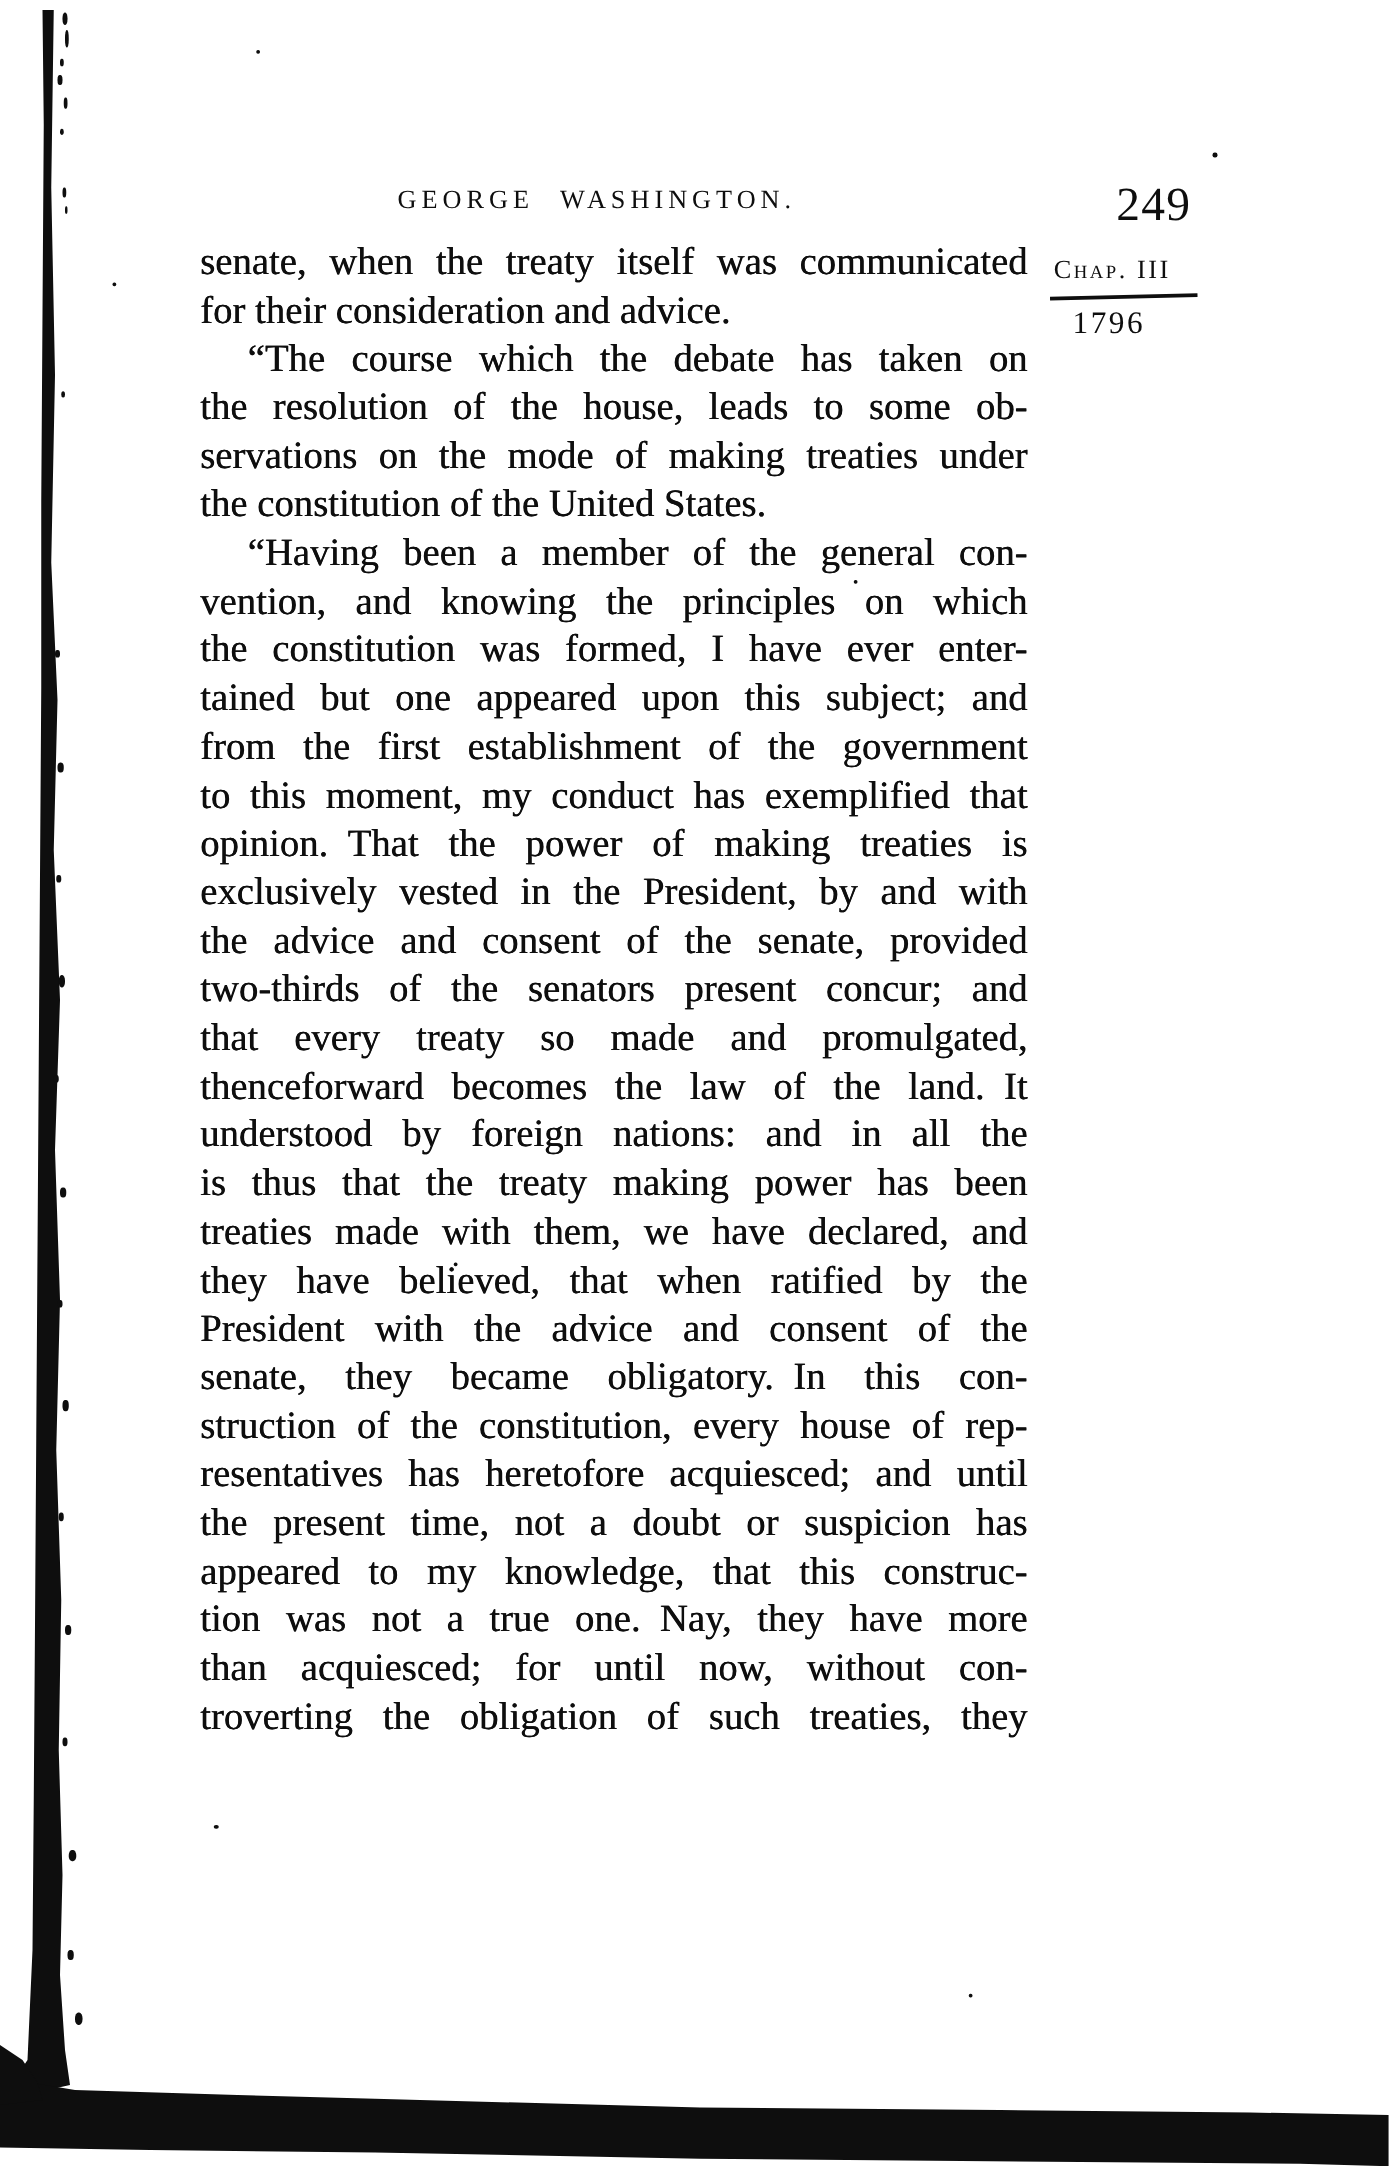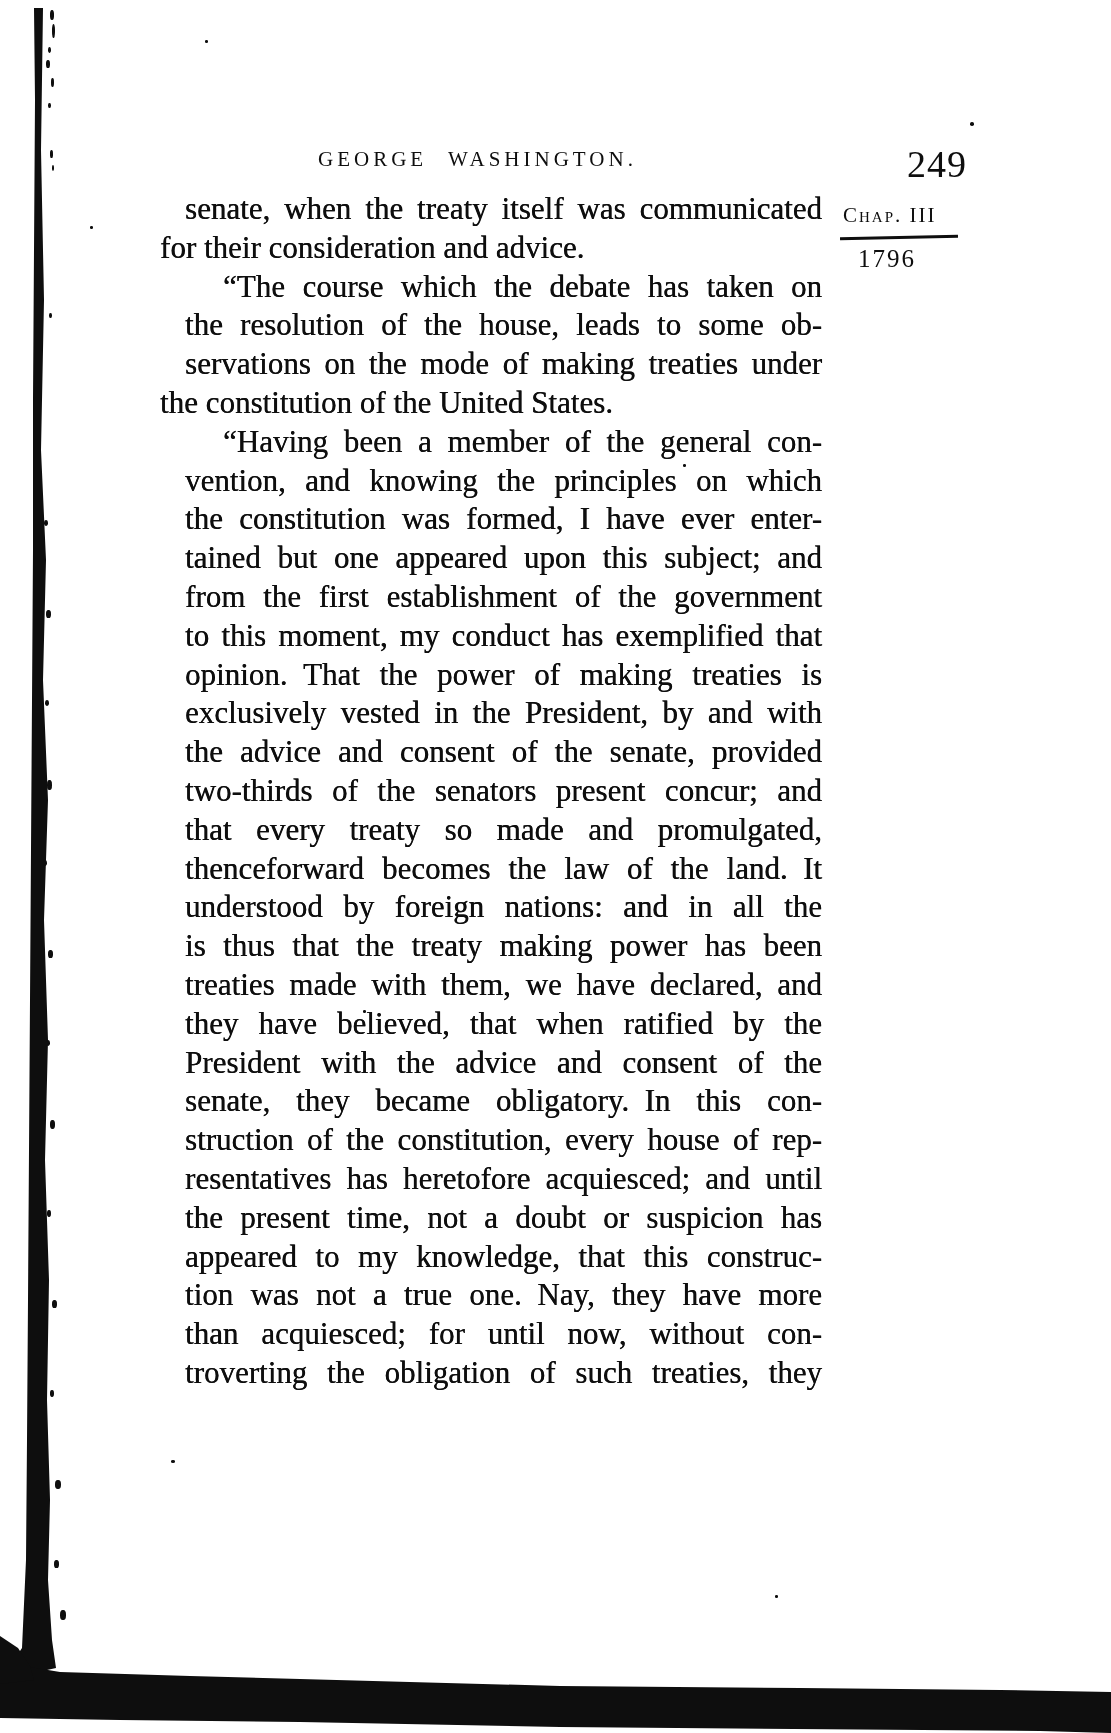"249" .page-number { text-align: right -> left }
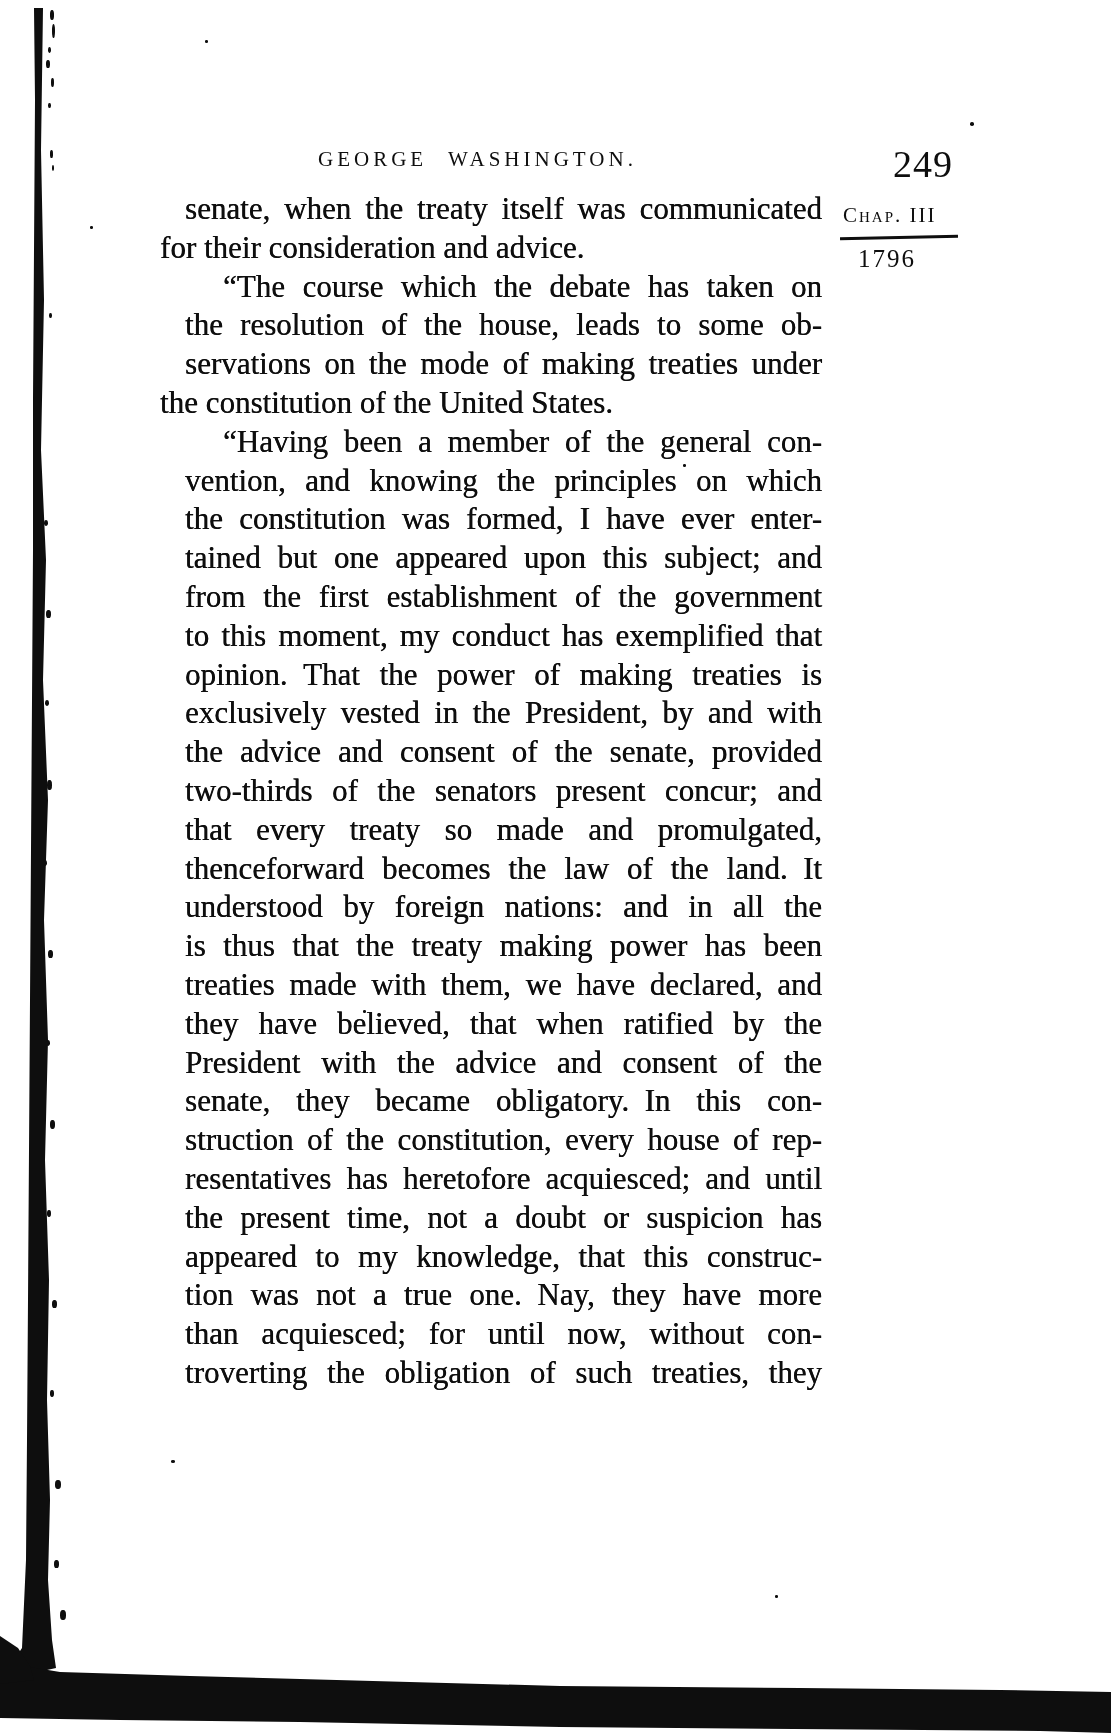"senate, when the treaty itself" .line.j { margin-left: 25px -> none }
